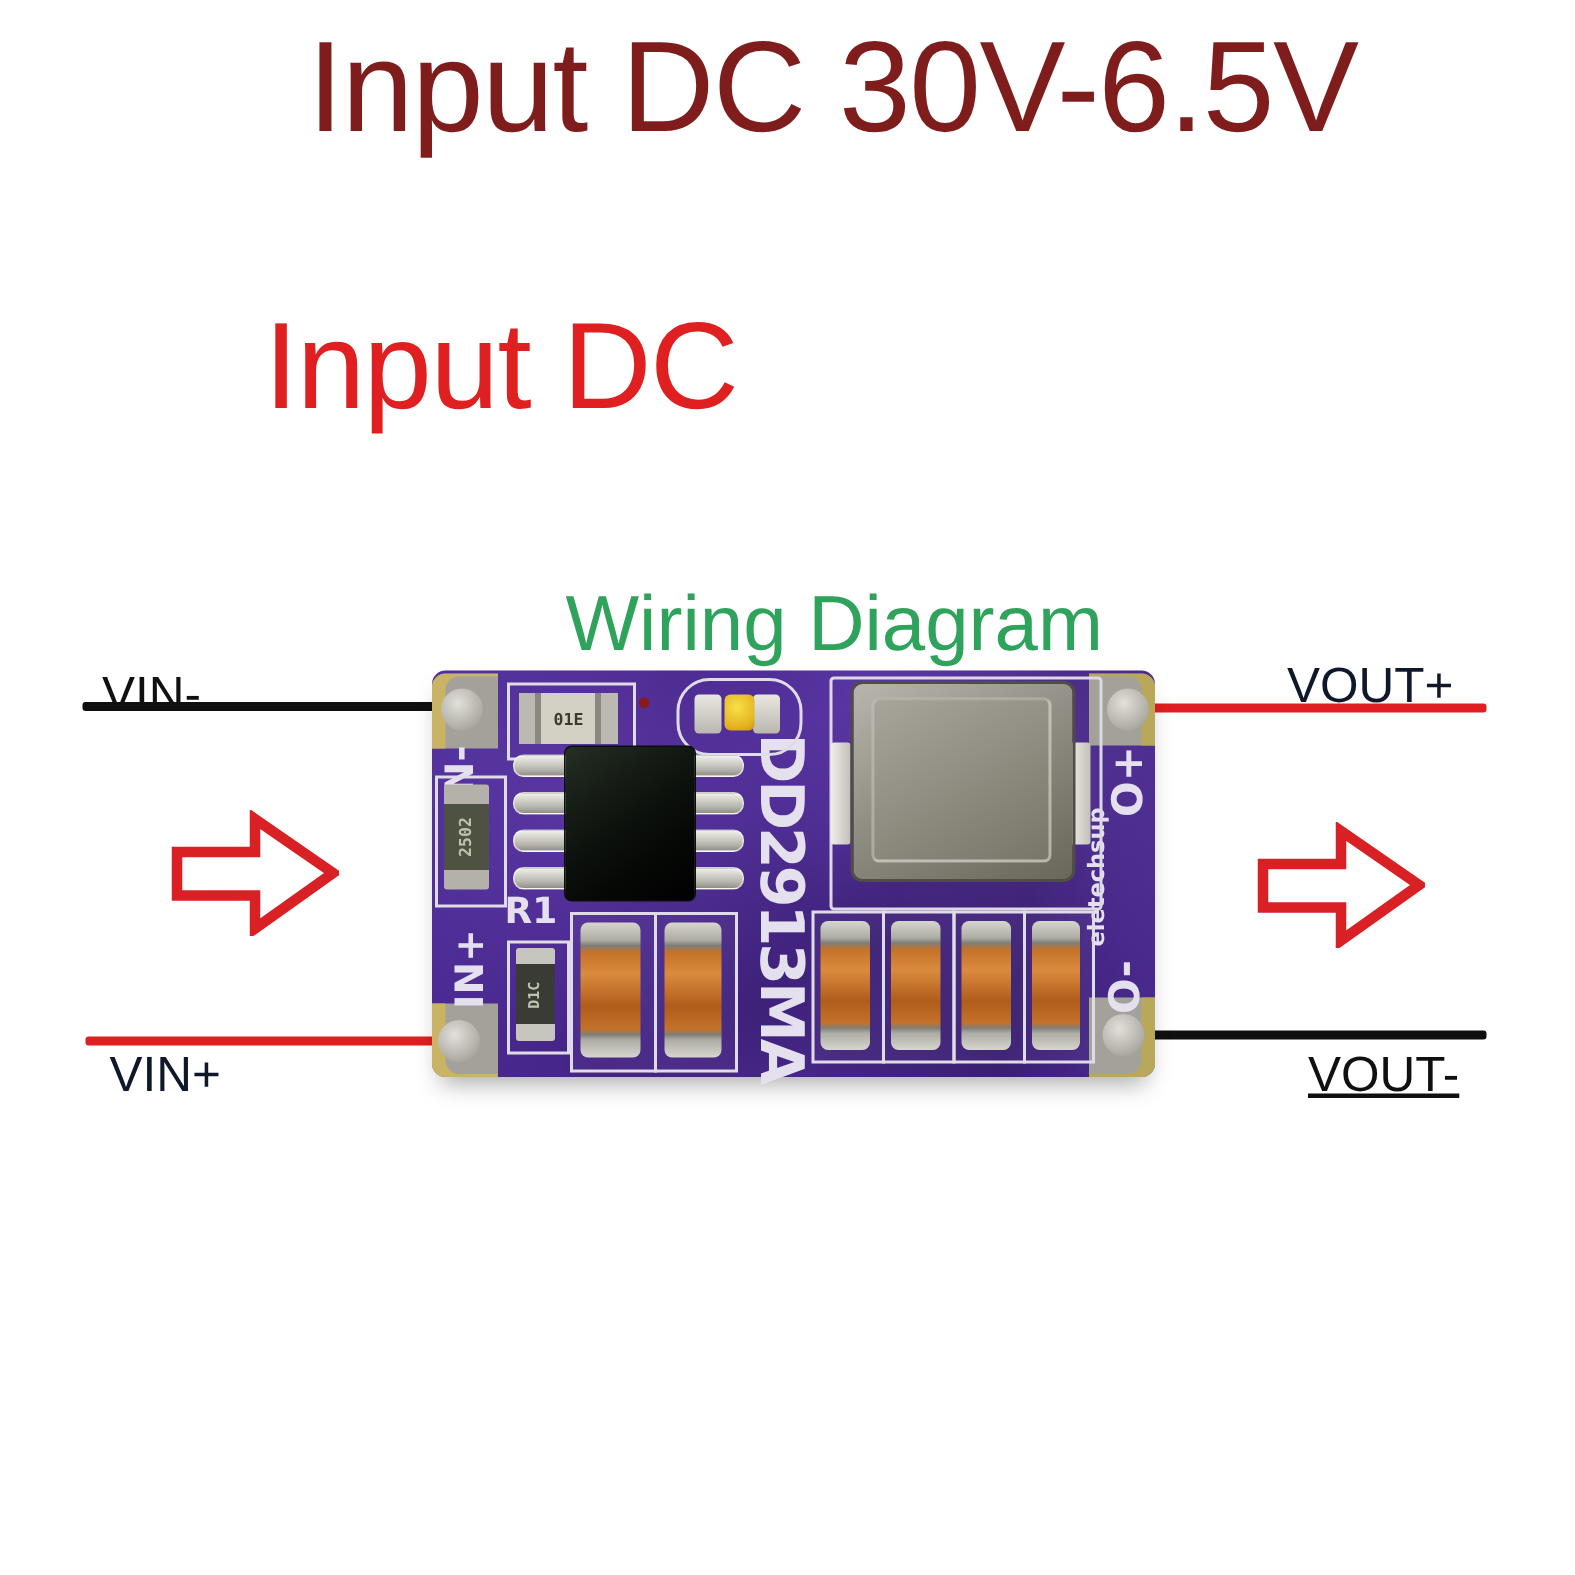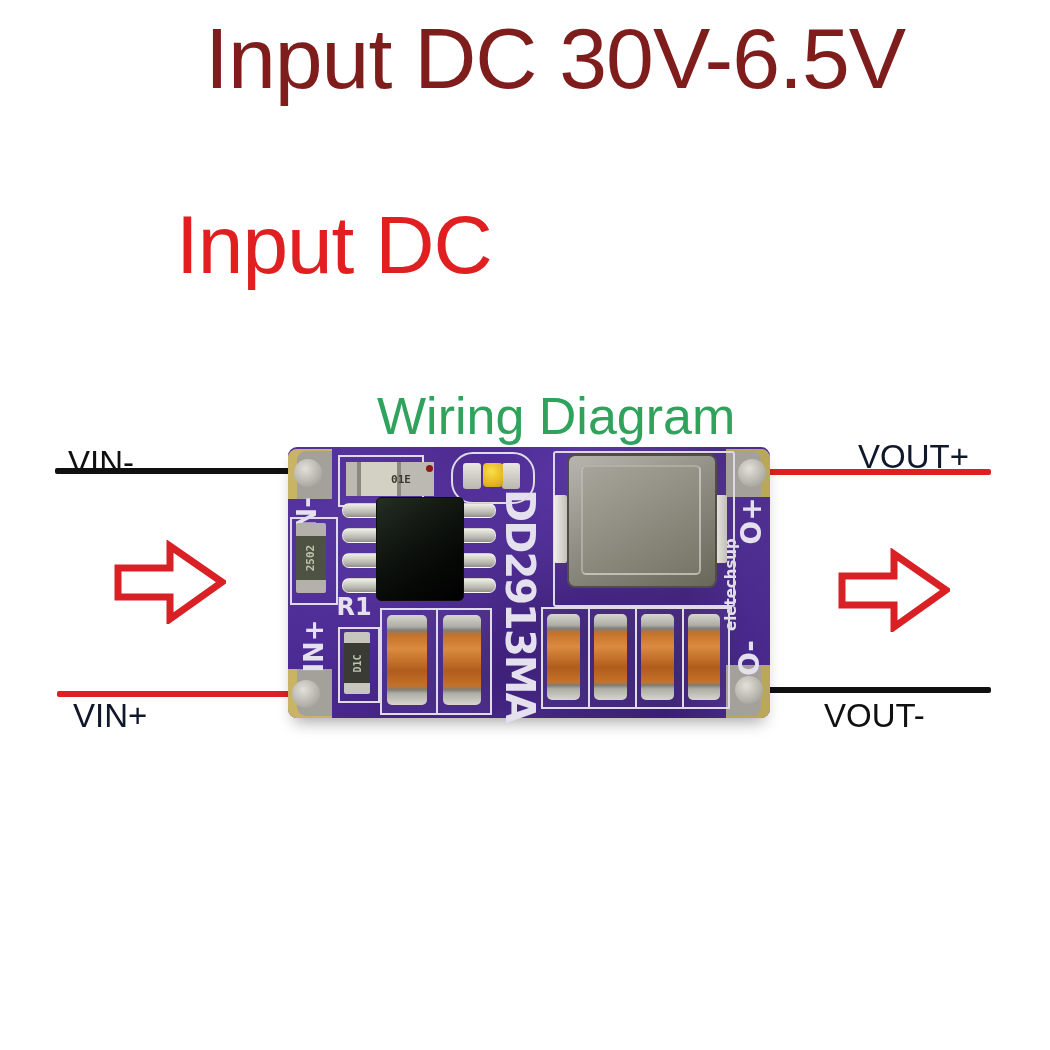"01E" .res-body { padding-left: 22px -> none }
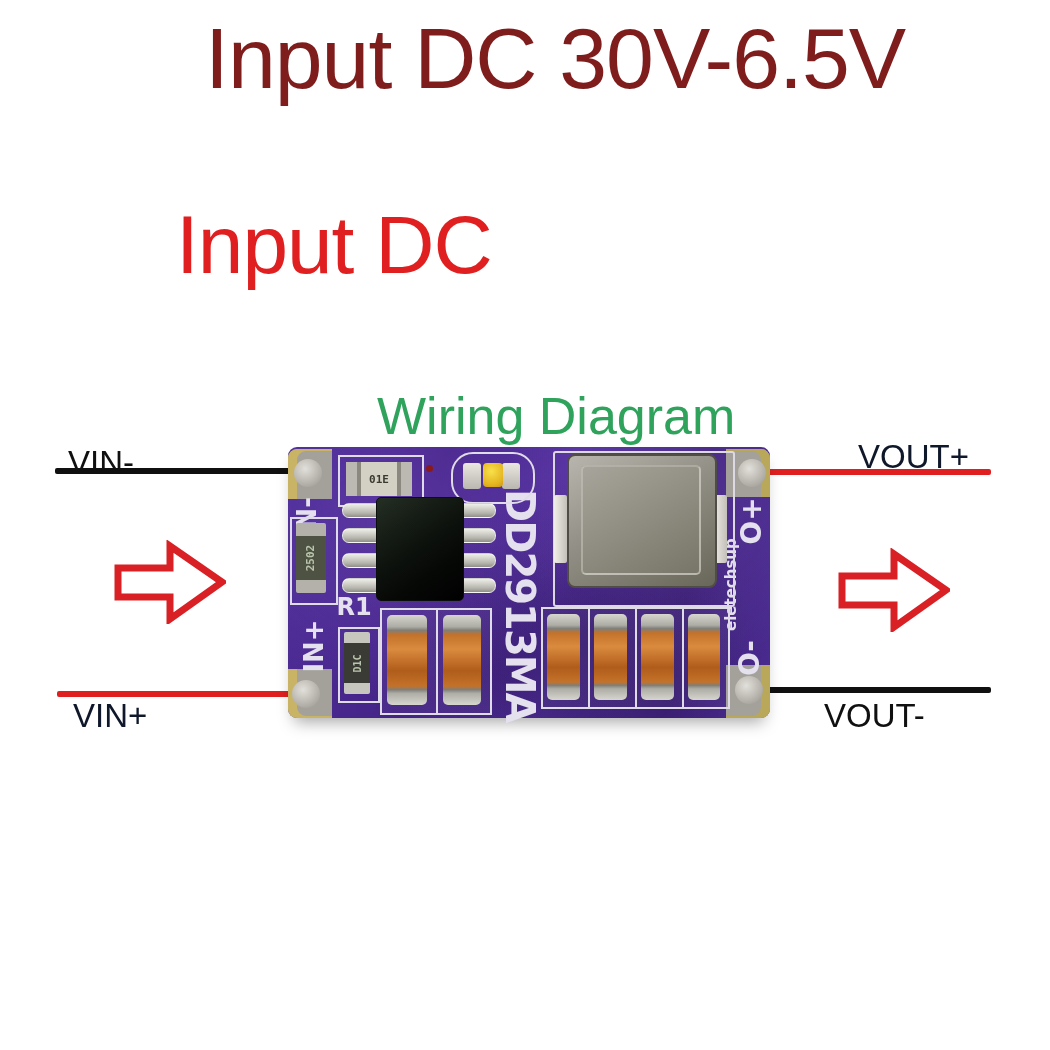"VOUT-" div.abs { left: 824px -> 872px; text-decoration: none -> underline }
